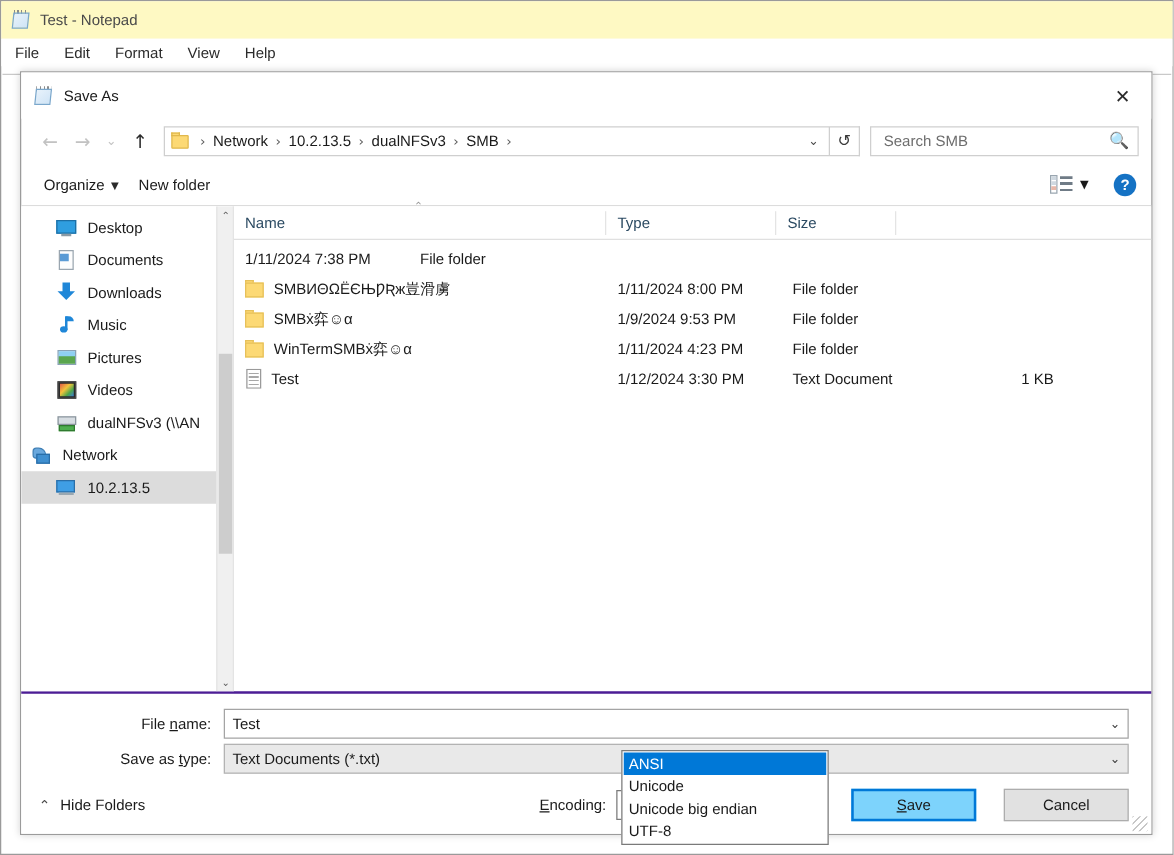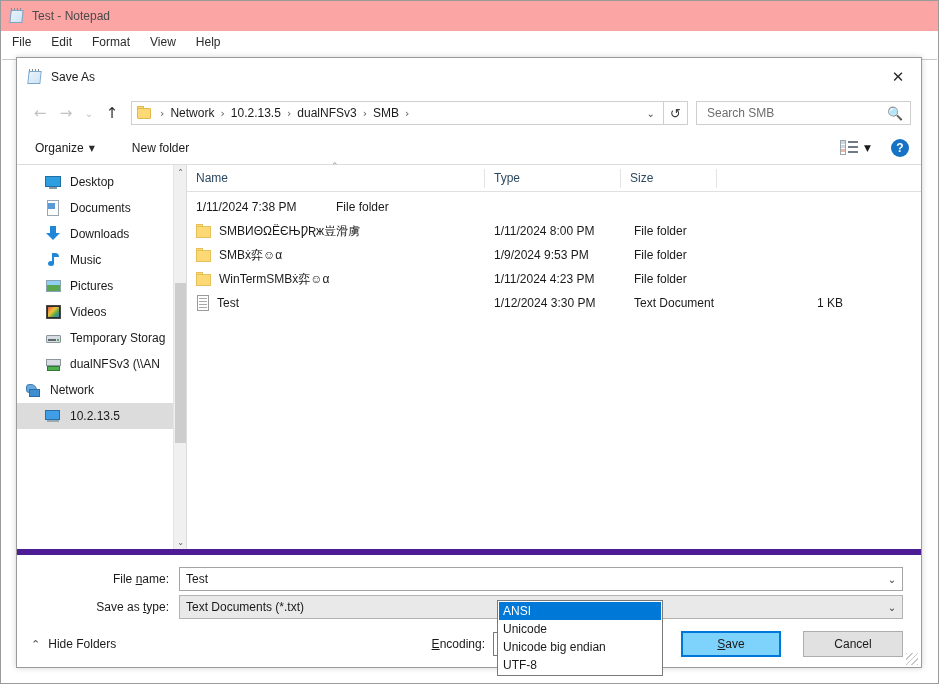"Test - Notepad" #notepad-titlebar { background: #fca5a5 -> #fef9c3 }
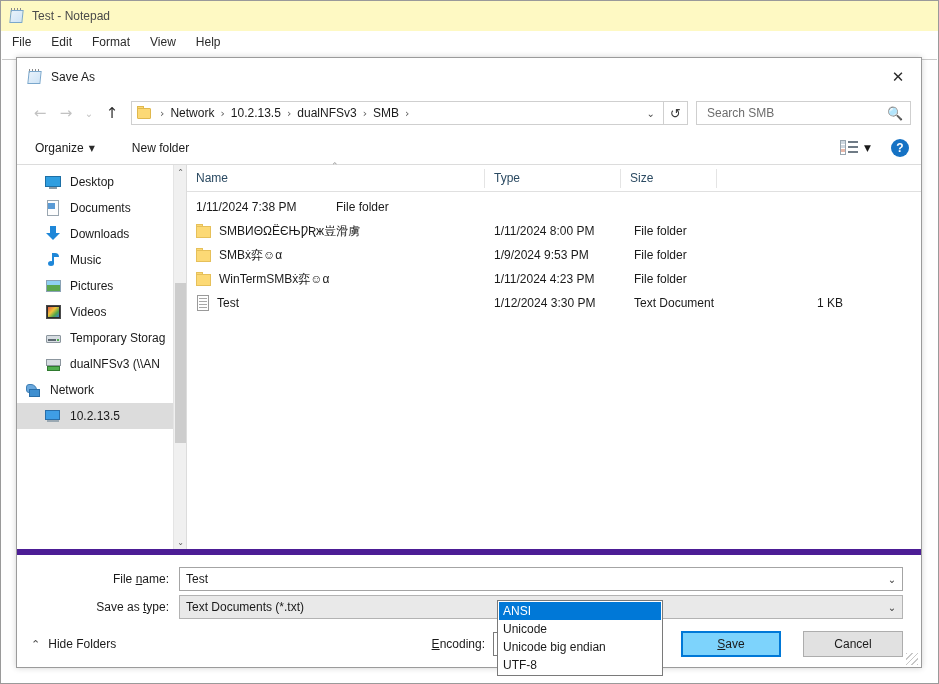"Organize" #command-bar { gap: 21px -> none }
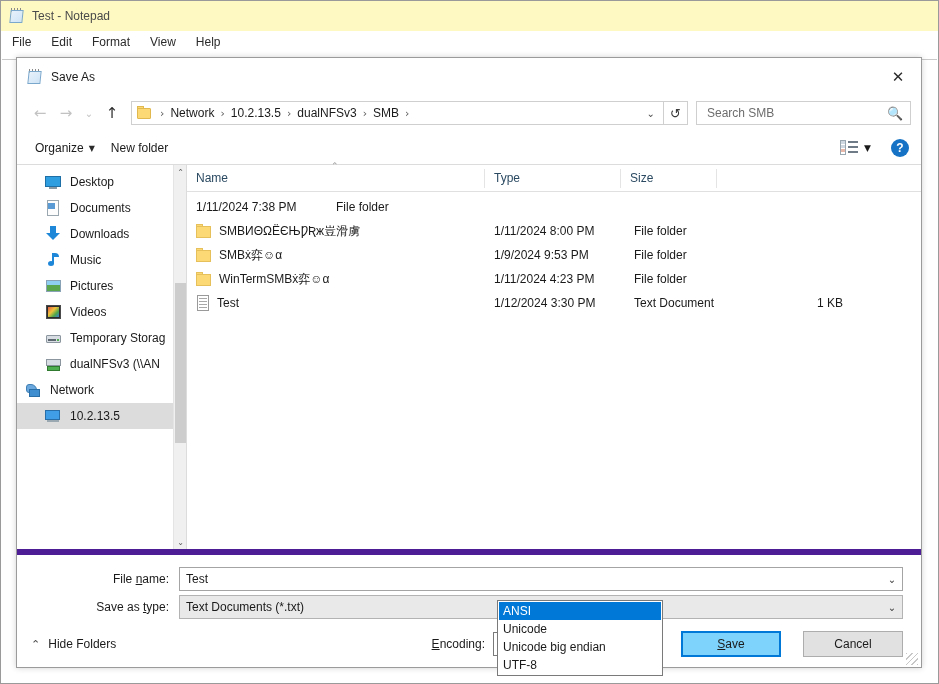"Temporary Storag" div.side-item { html: <div> <span> <span></span> <span></span> <span></span> </span> <span>Temporary Storag</span> </div> -> none }
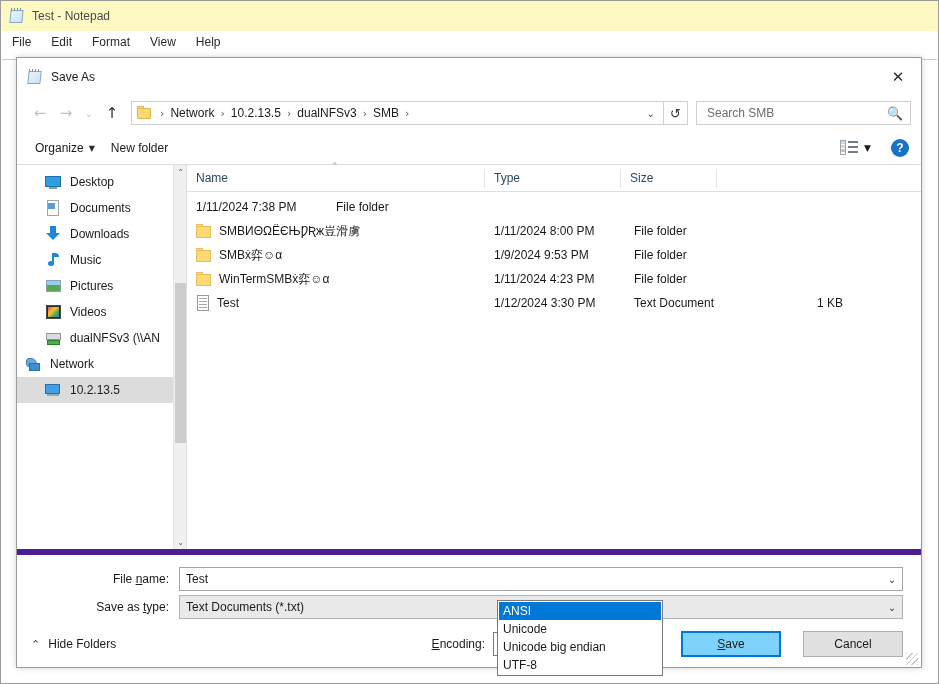"File name:" #dlg-bottom { border-top: 6px solid #4c1d95 -> 2px solid #4c1d95 }
